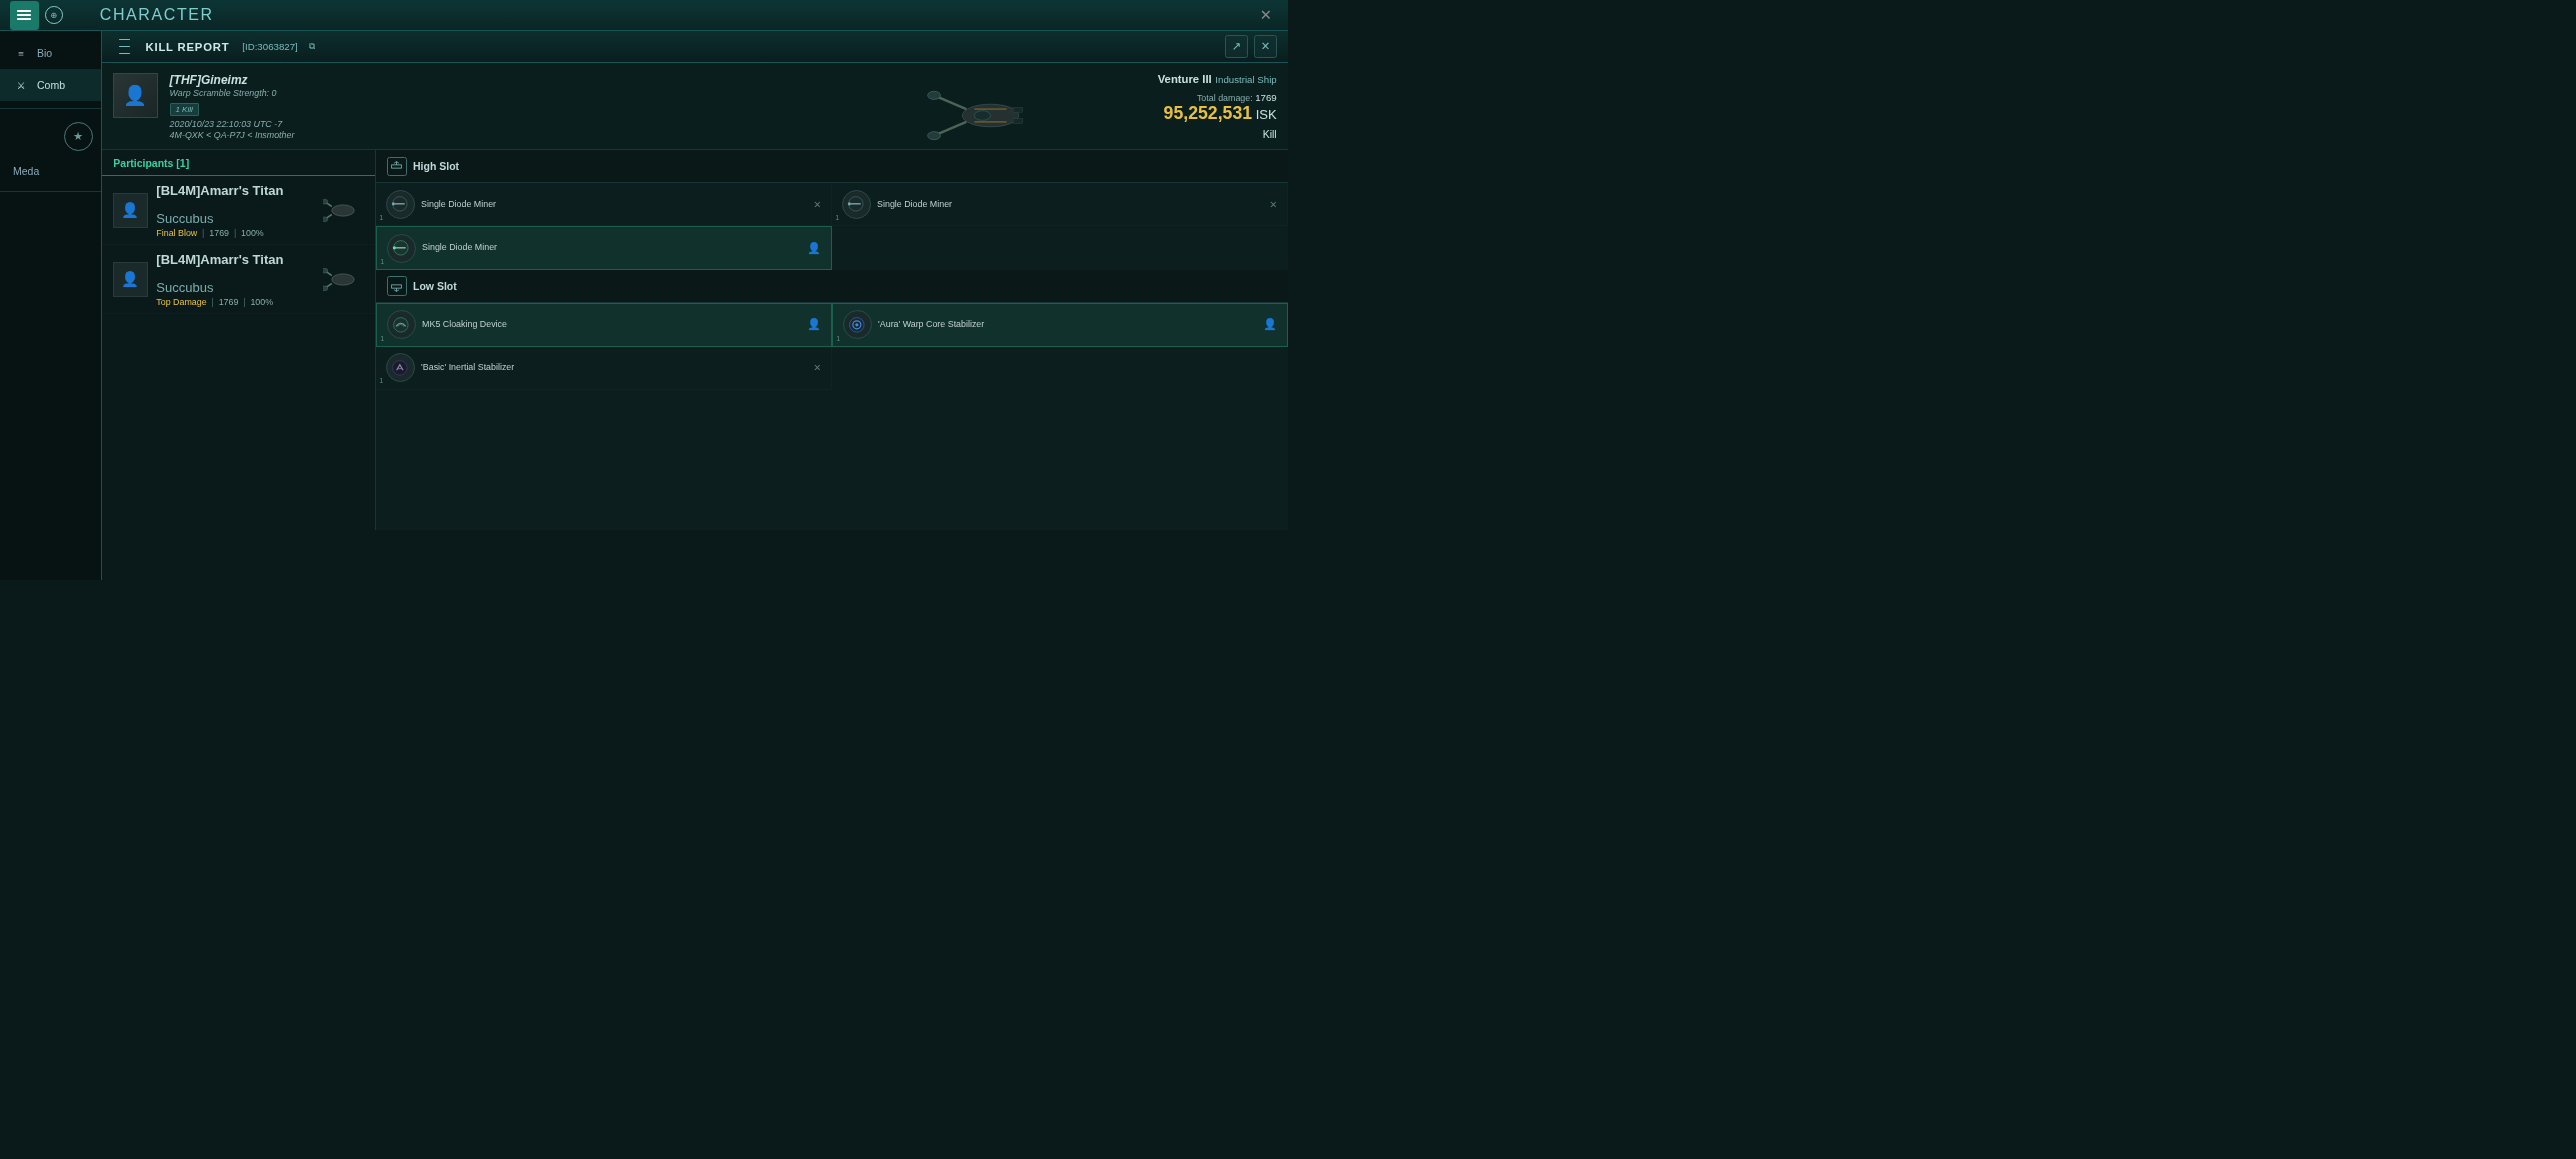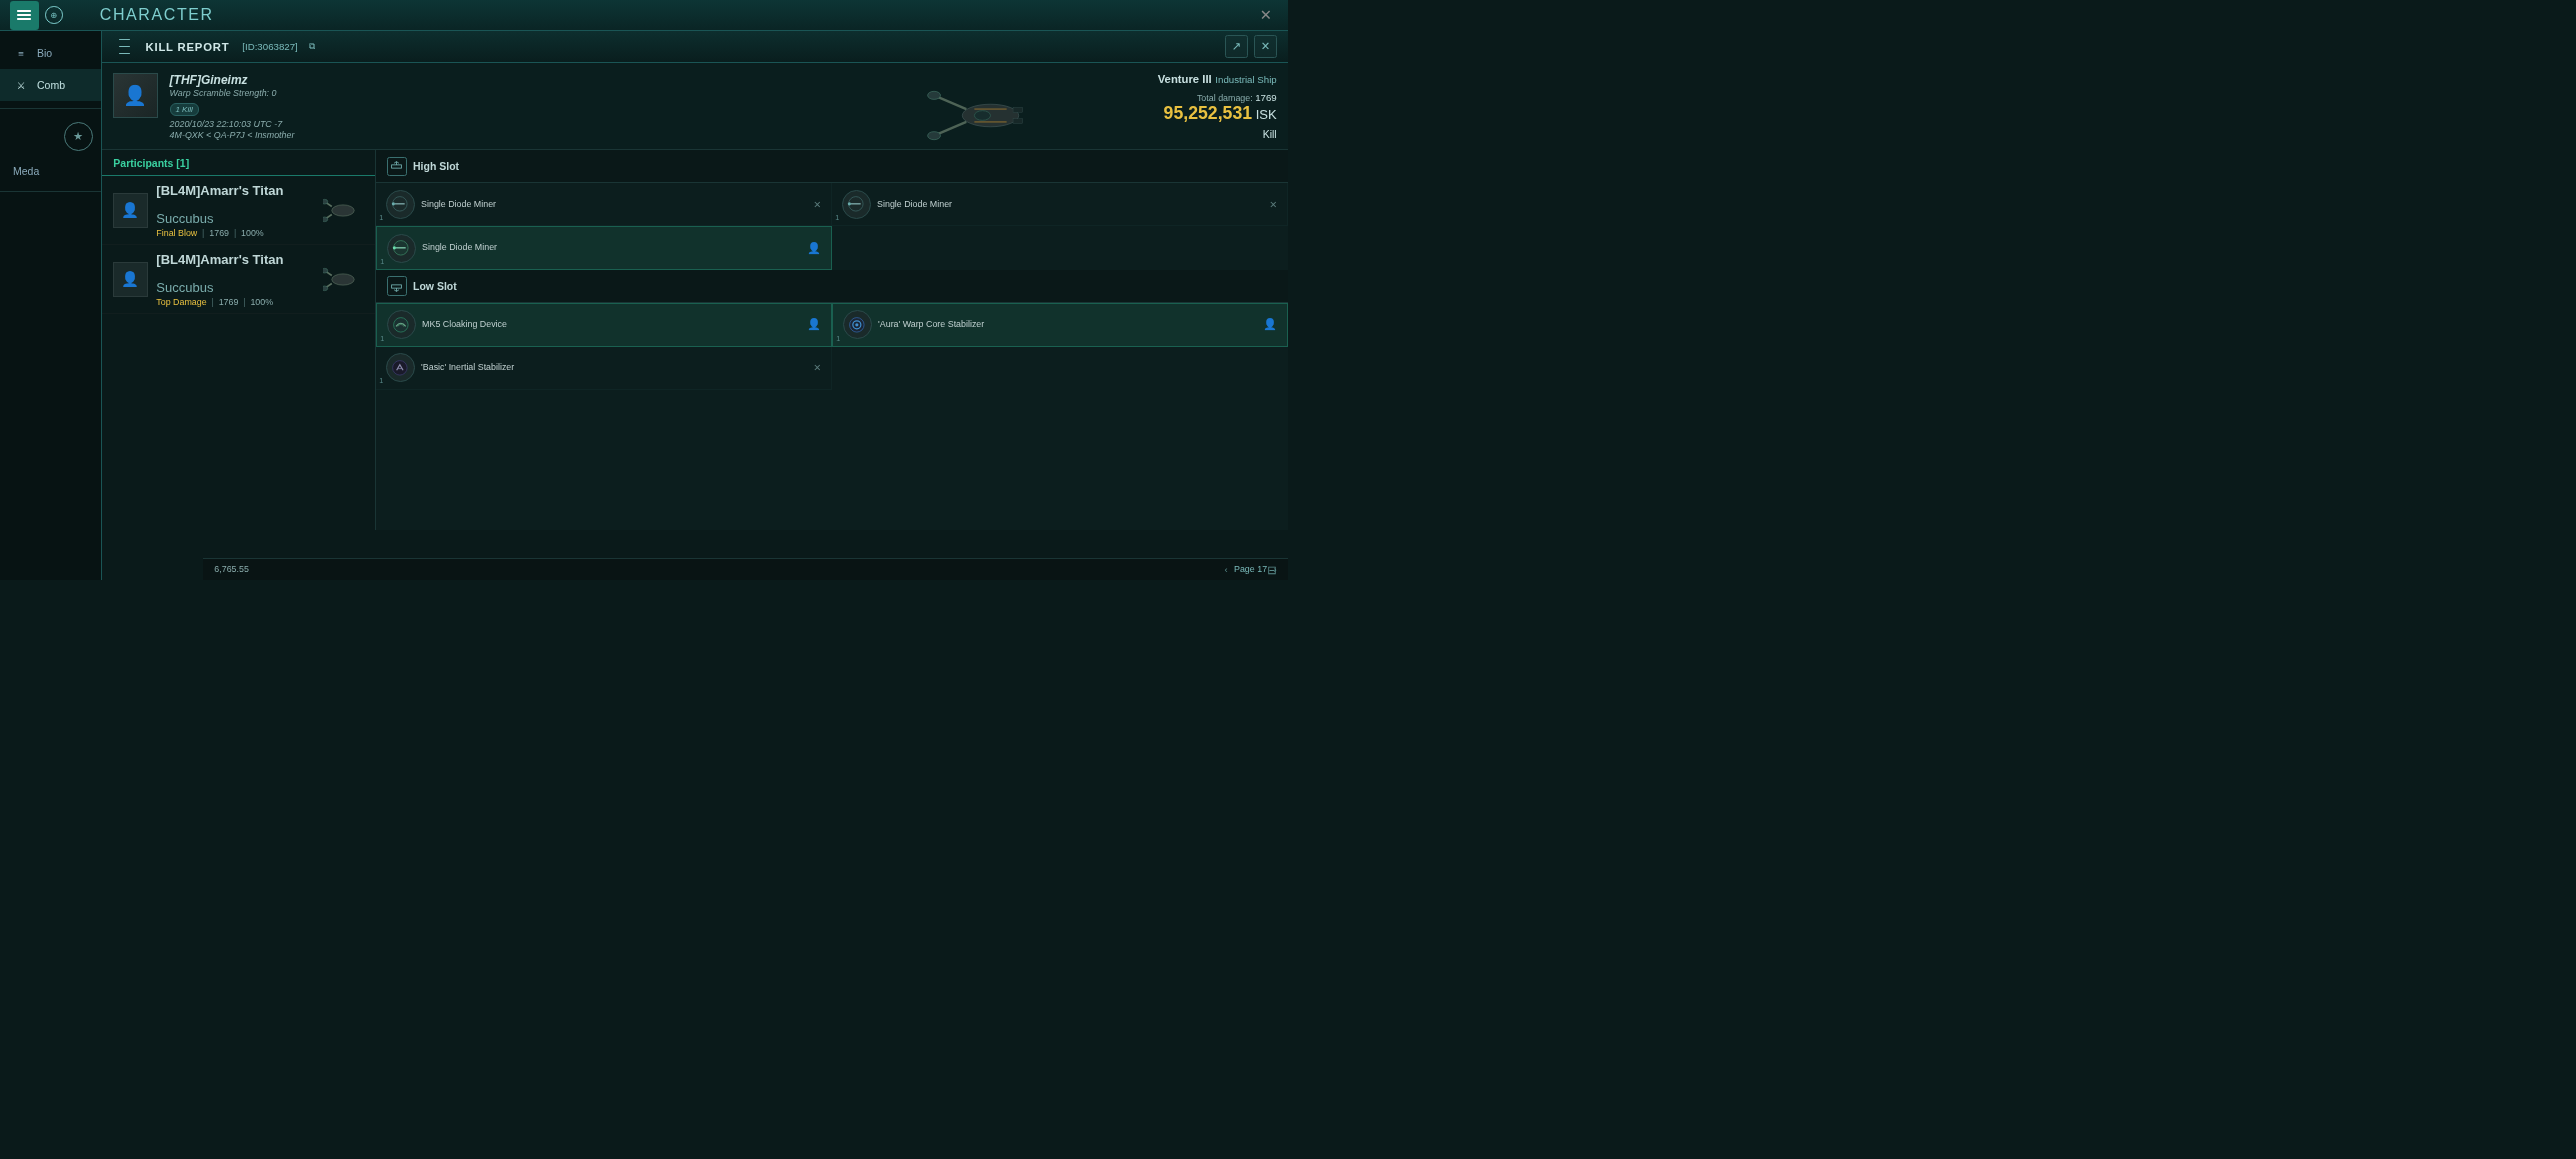"1 Kill" .victim-kill-badge { border-radius: 6px -> 1px }
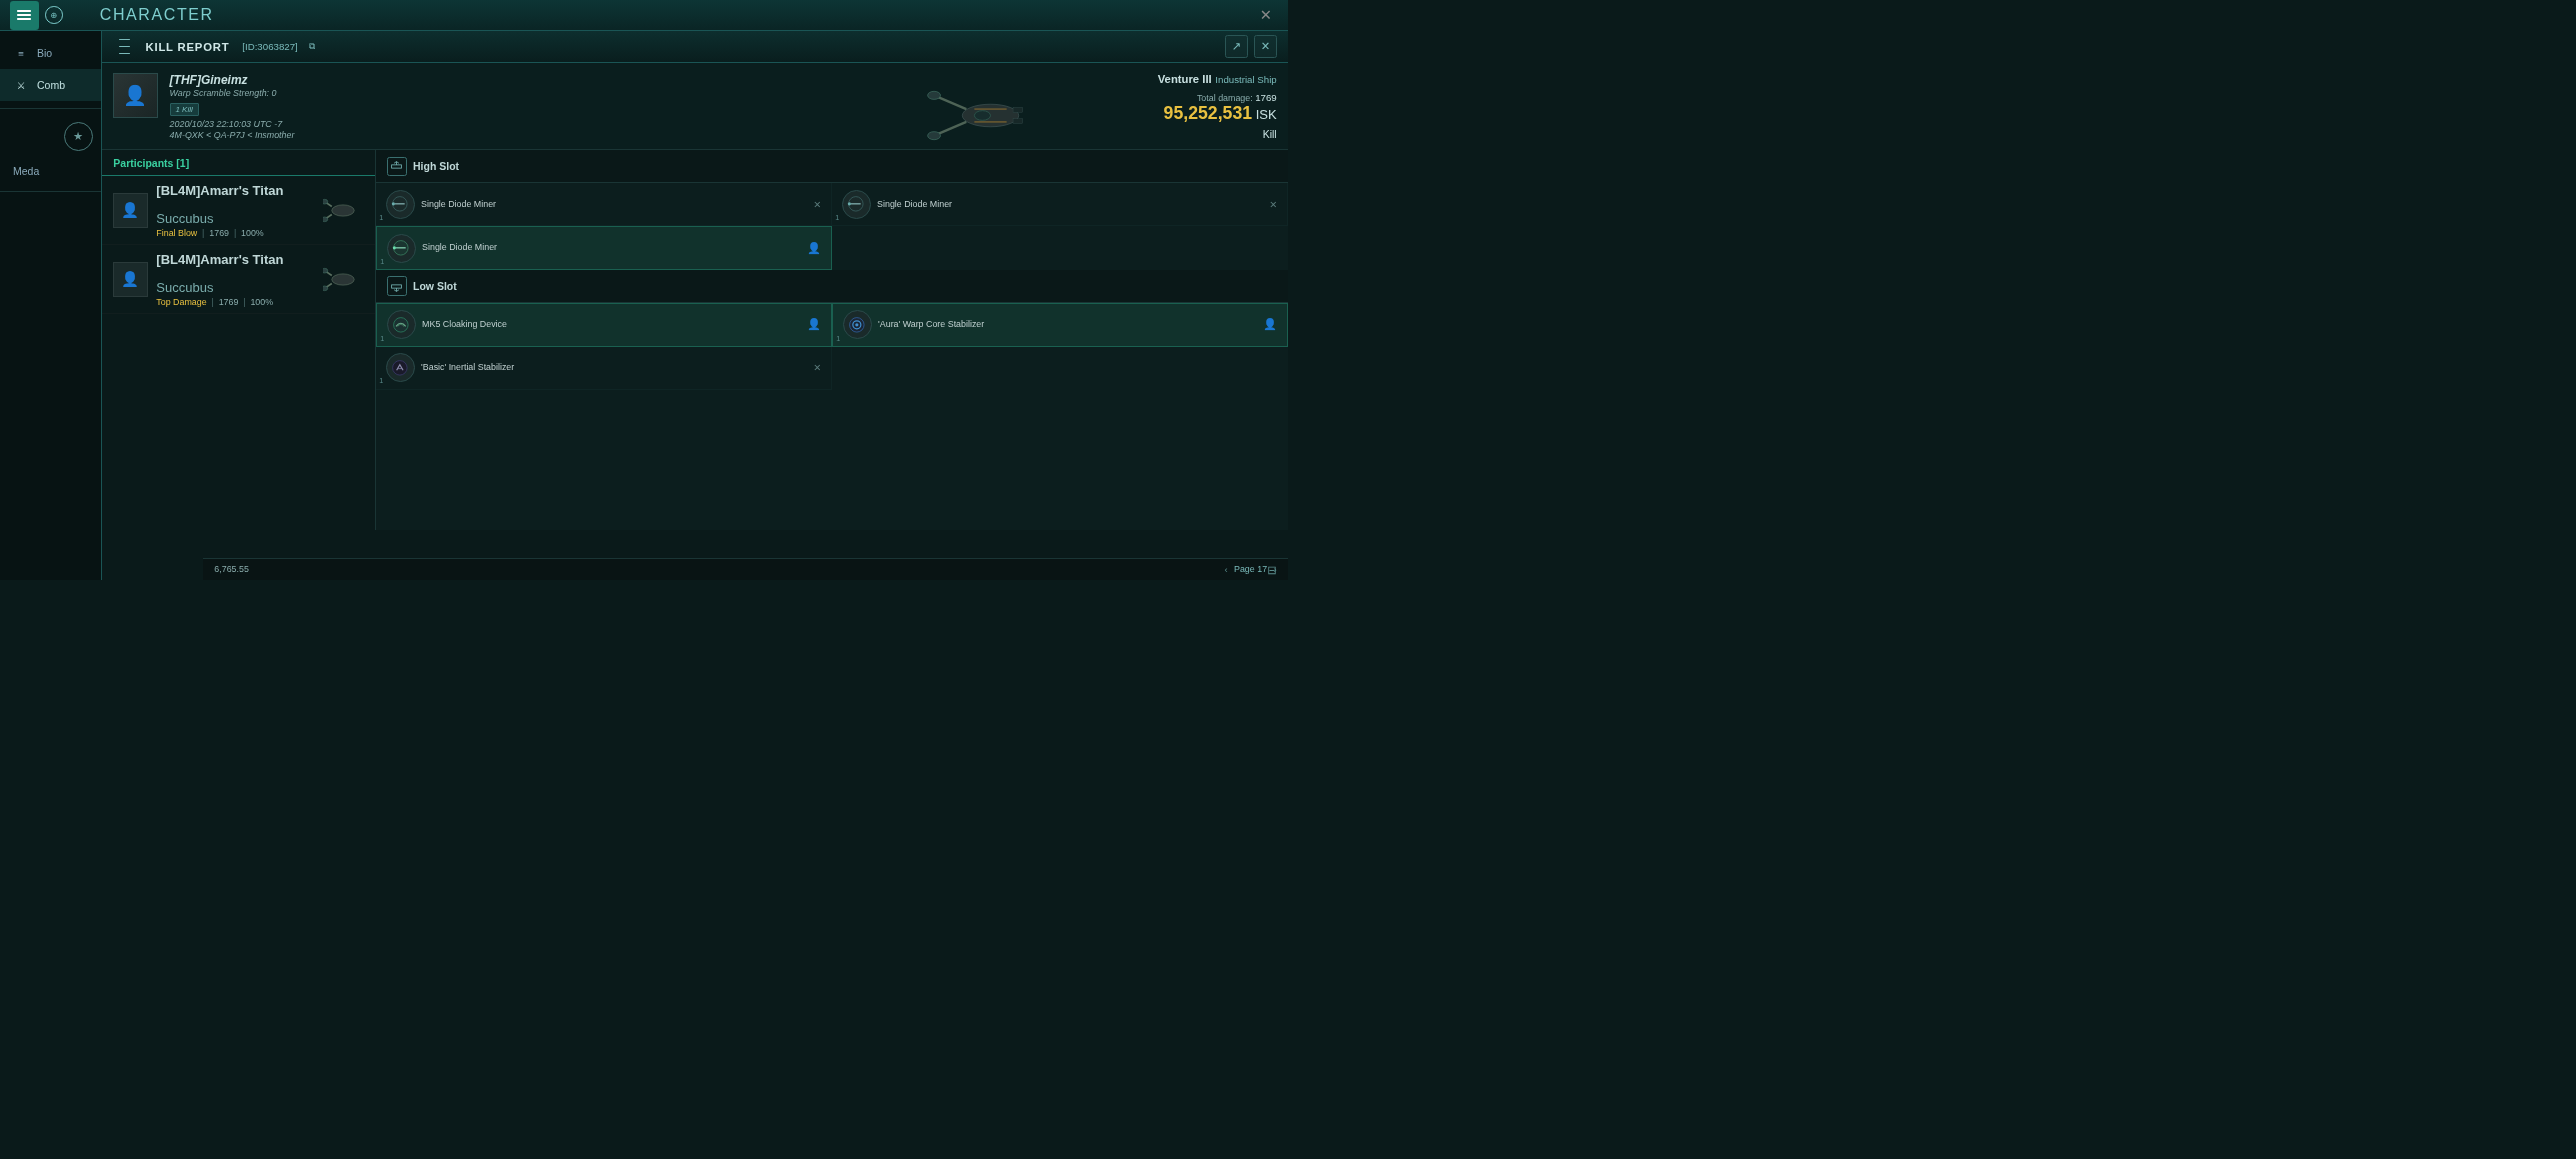"6,765.55" div.bottom-bar { html: <div> <span>6,765.55</span> <div> <span>‹</span> <span>Page 17</span> <span>›</span> </div> <span>⊟</span> </div> -> none }
